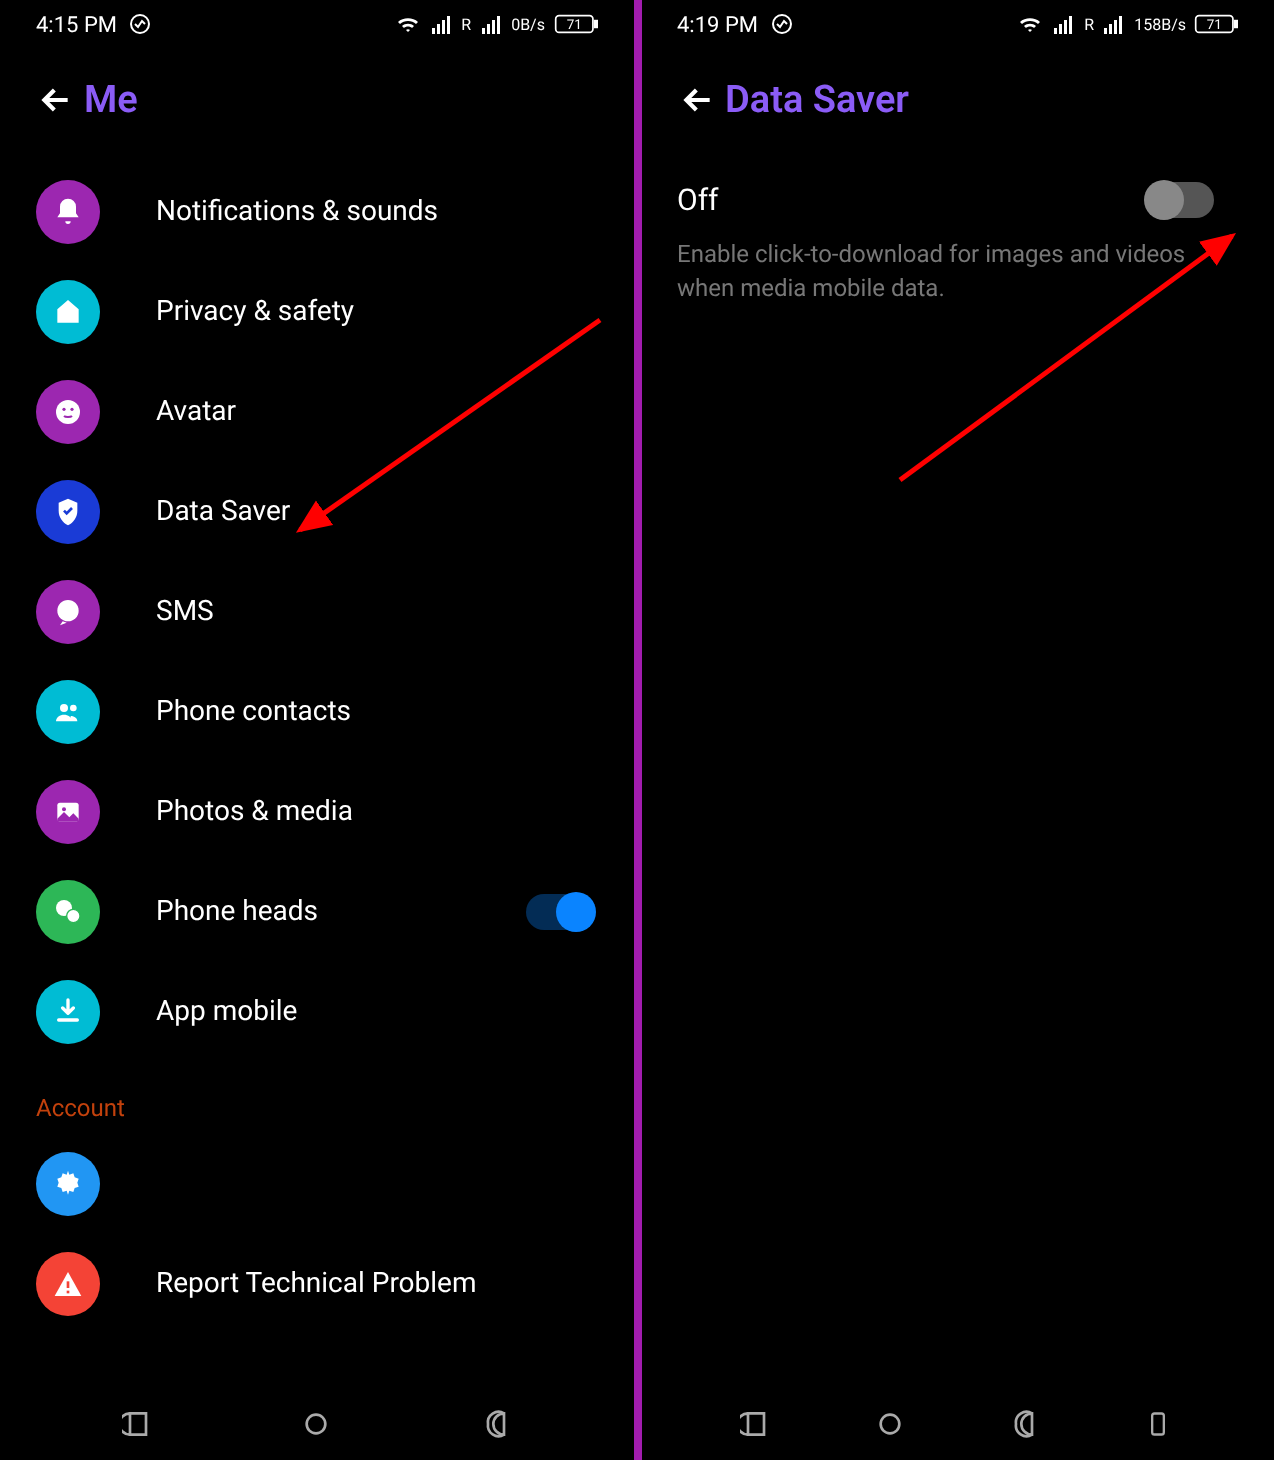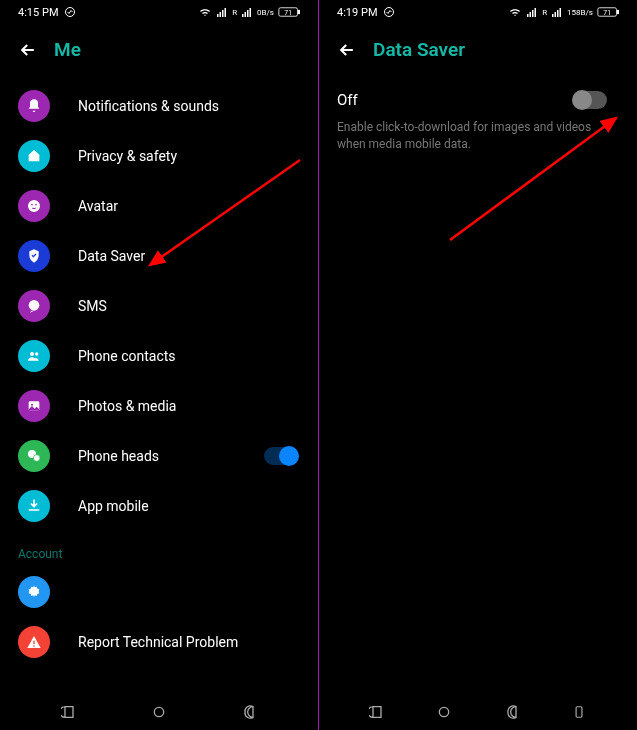"4:15 PM" .phone-left { border-right: 1px solid #a21caf -> 4px solid #a21caf }
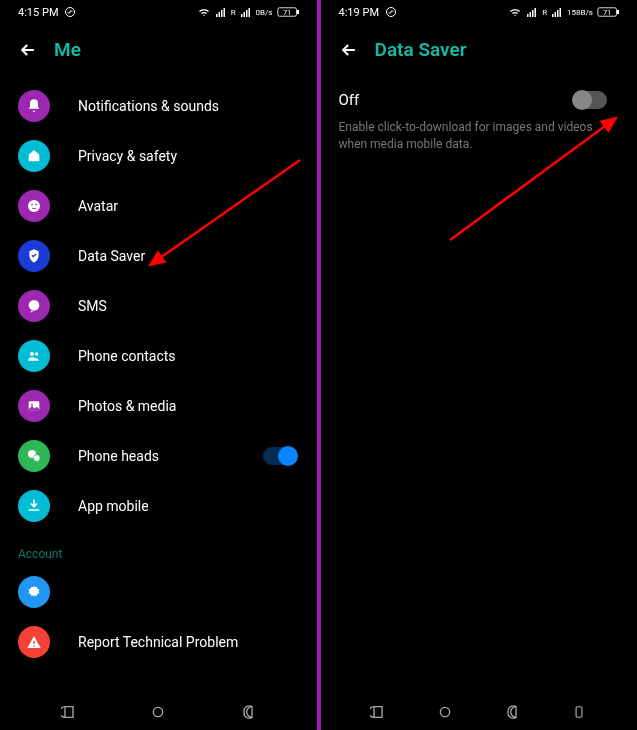"Me" .header { color: #14b8a6 -> #8b5cf6; gap: 16px -> 4px }
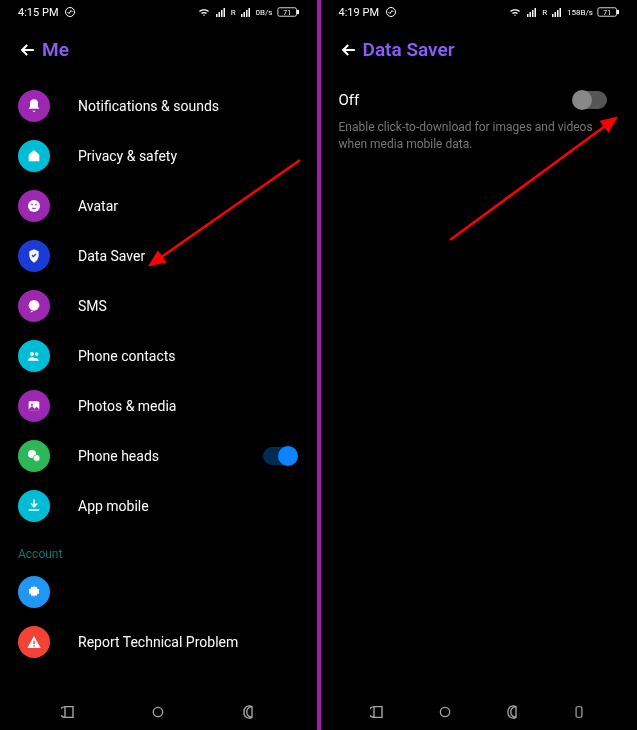"Account" .section-label { color: #0f766e -> #c2410c }
